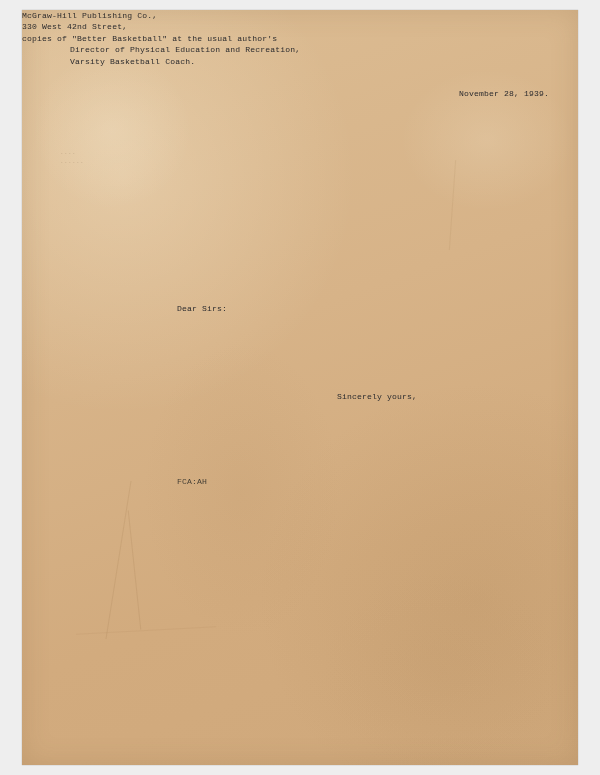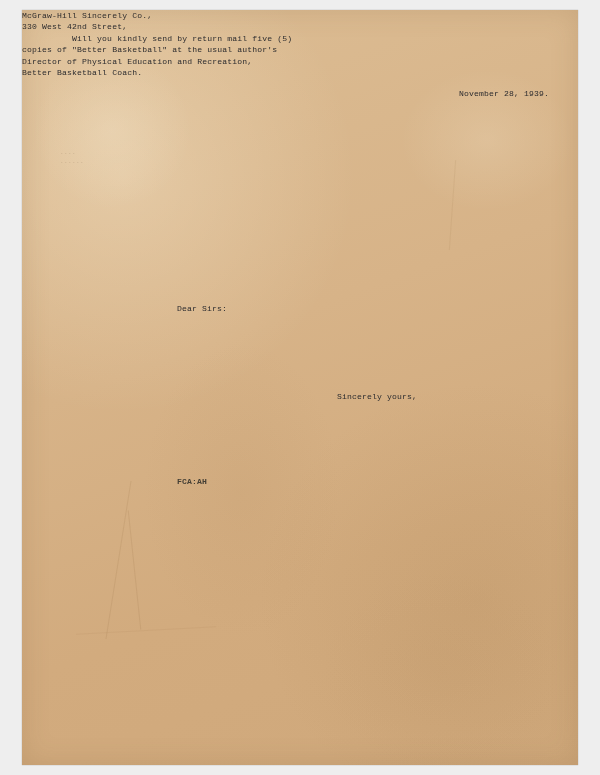"McGraw-Hill Sincerely Co.," div.tl { text: Sincerely -> Publishing }
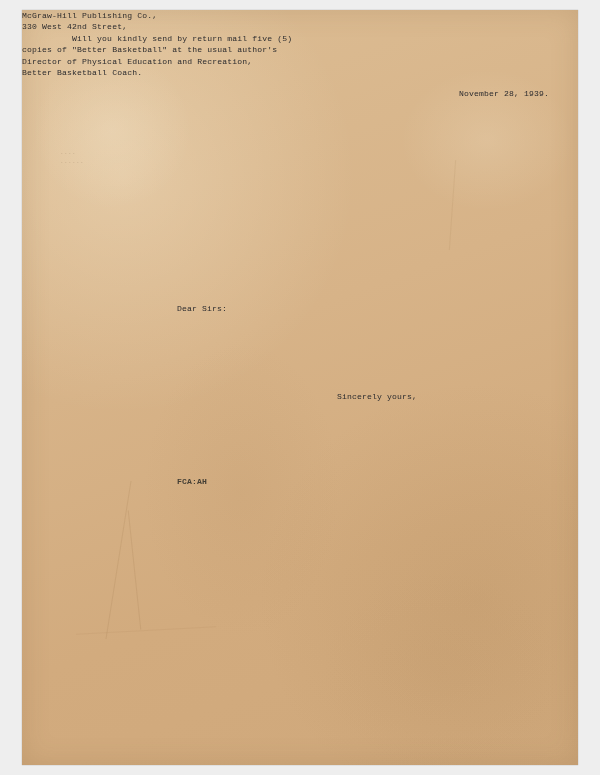"Will you kindly send by" div.tl { html: <div> Will you kindly send by return mail five (5)</div> -> none }
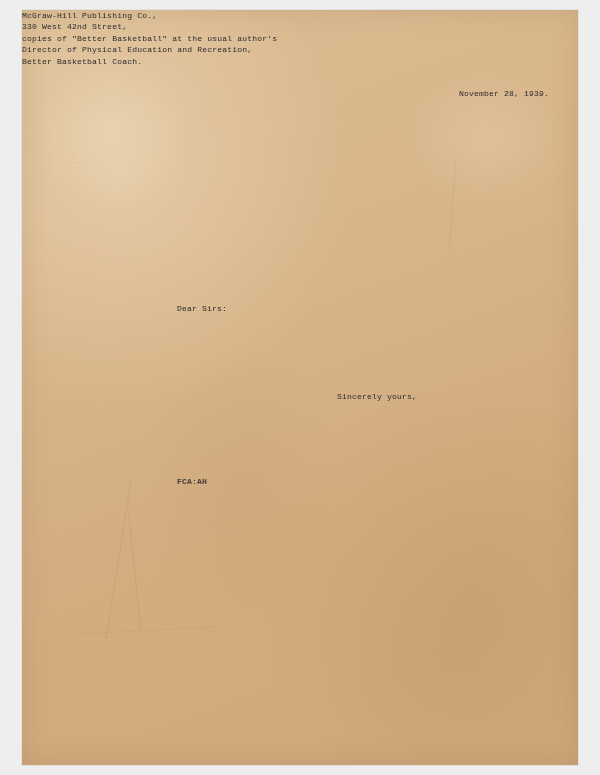"Director of Physical Education and" #signblock .tl { padding-left: none -> 48px }
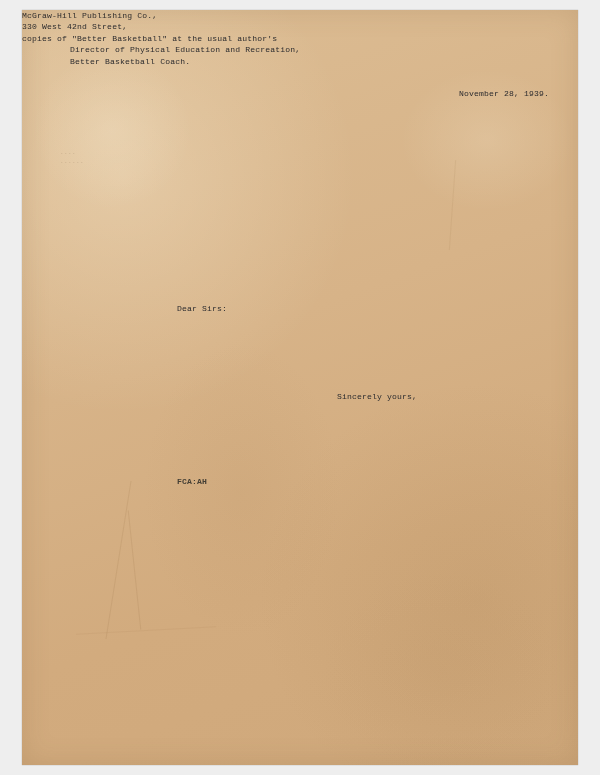"Better Basketball Coach." div.tl { text: Better -> Varsity }
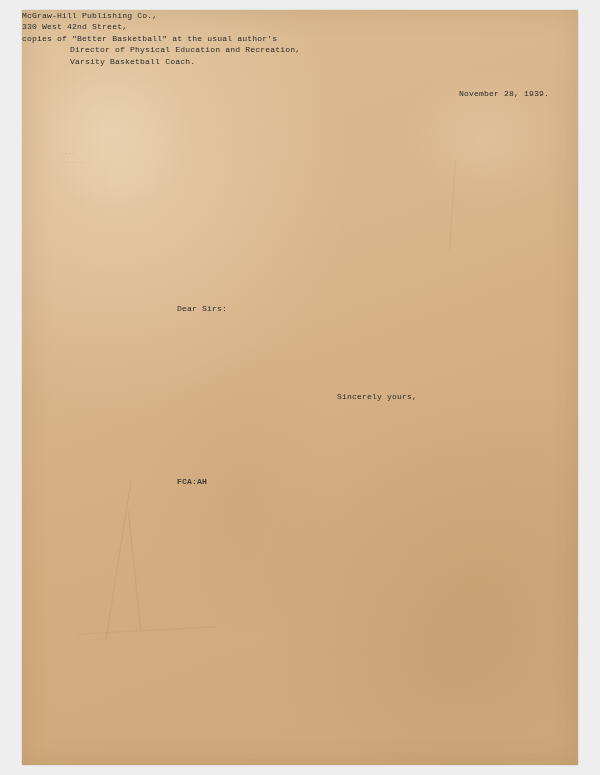"FCA:AH" .faded { font-weight: bold -> none }
